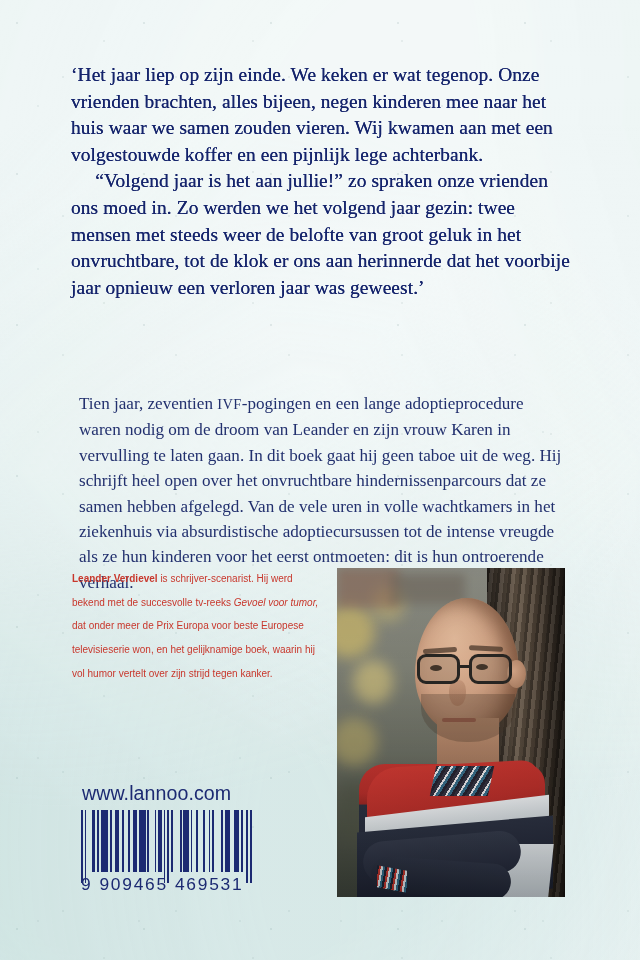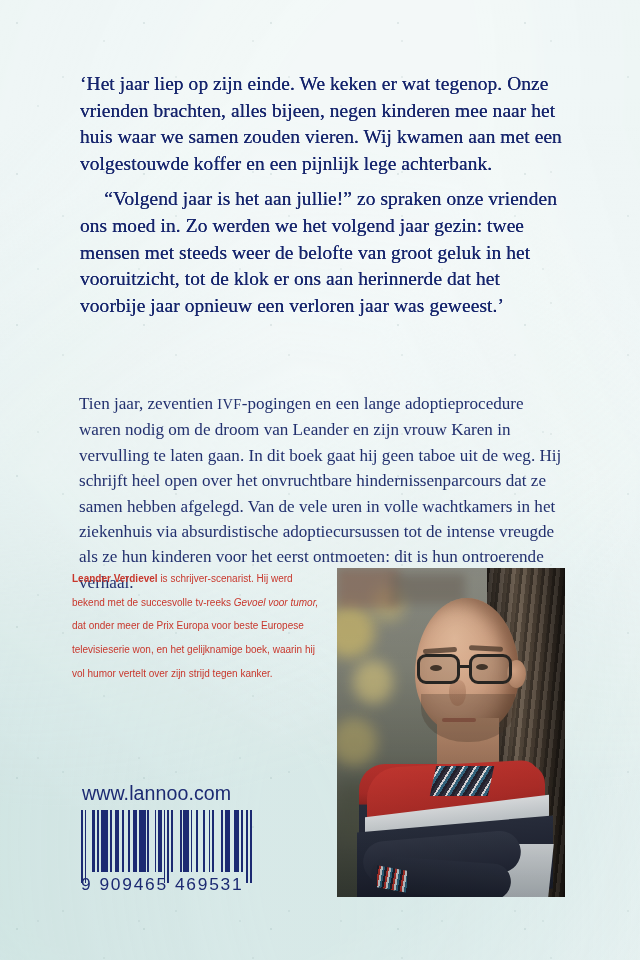"‘Het jaar liep op zijn" #quote p { margin: 9px -> 0 }
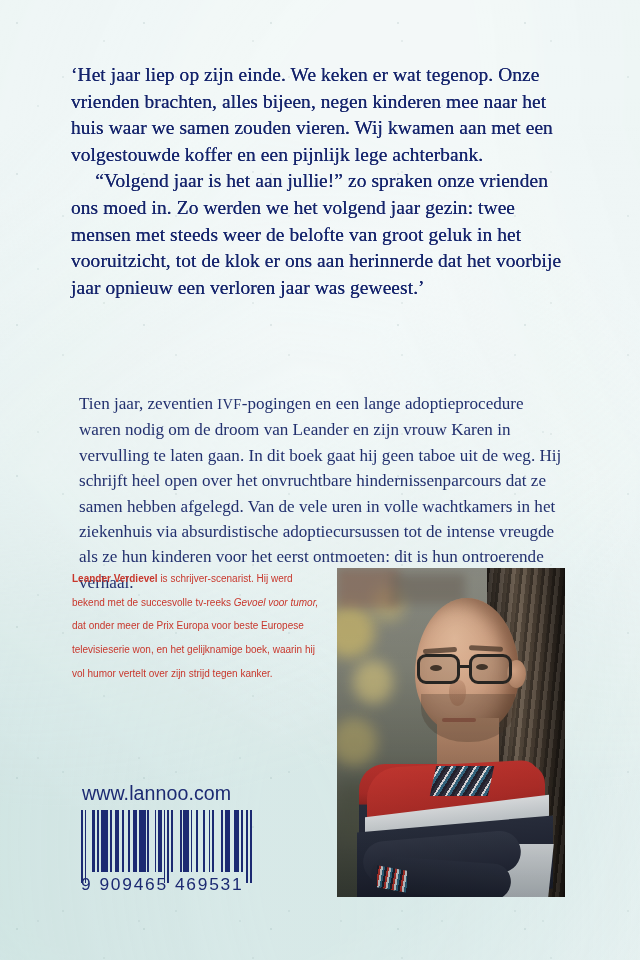"“Volgend jaar is het aan" p { text: vooruitzicht -> onvruchtbare }
